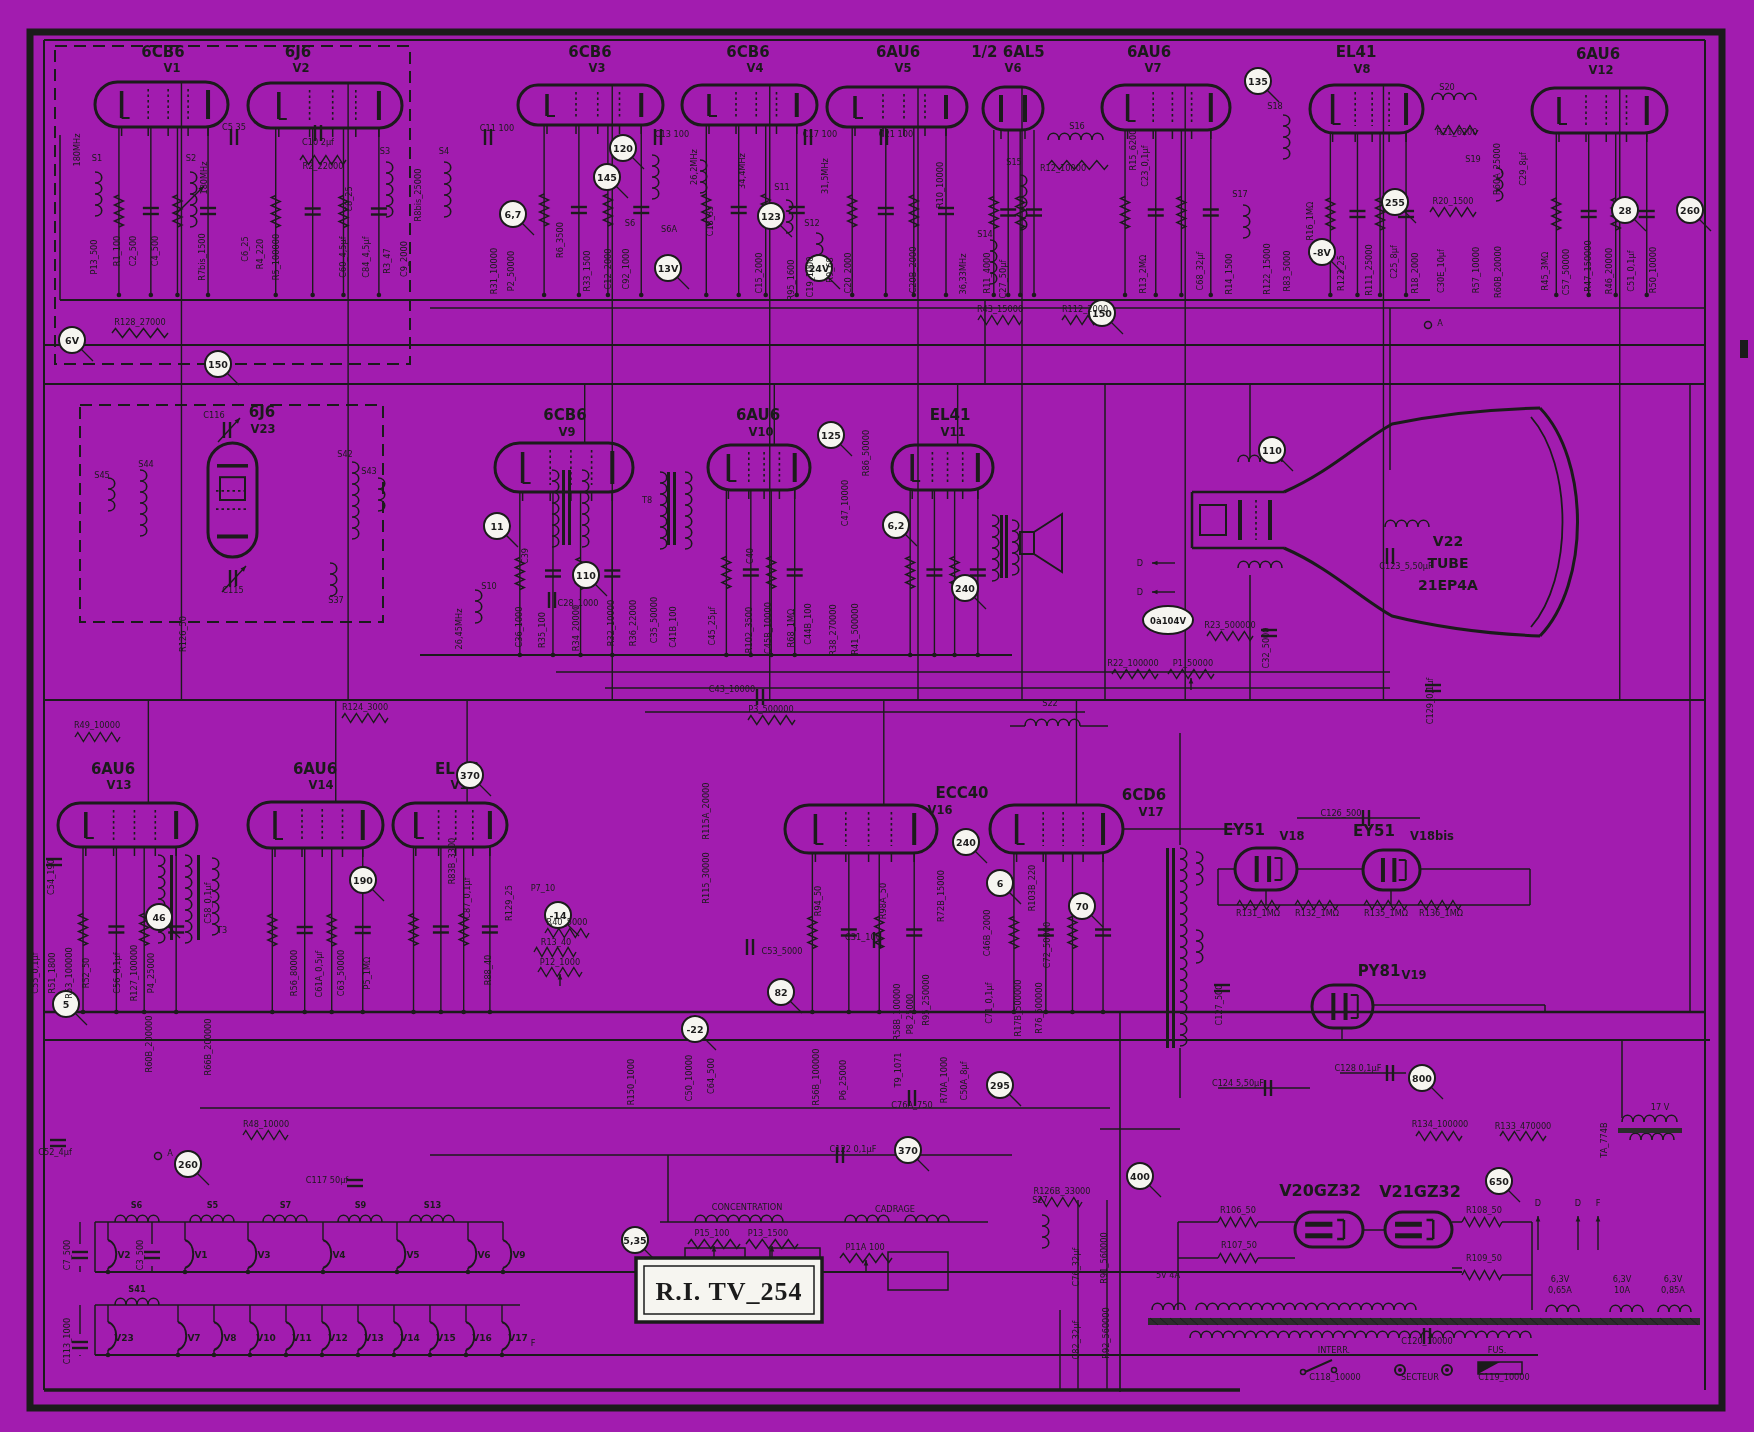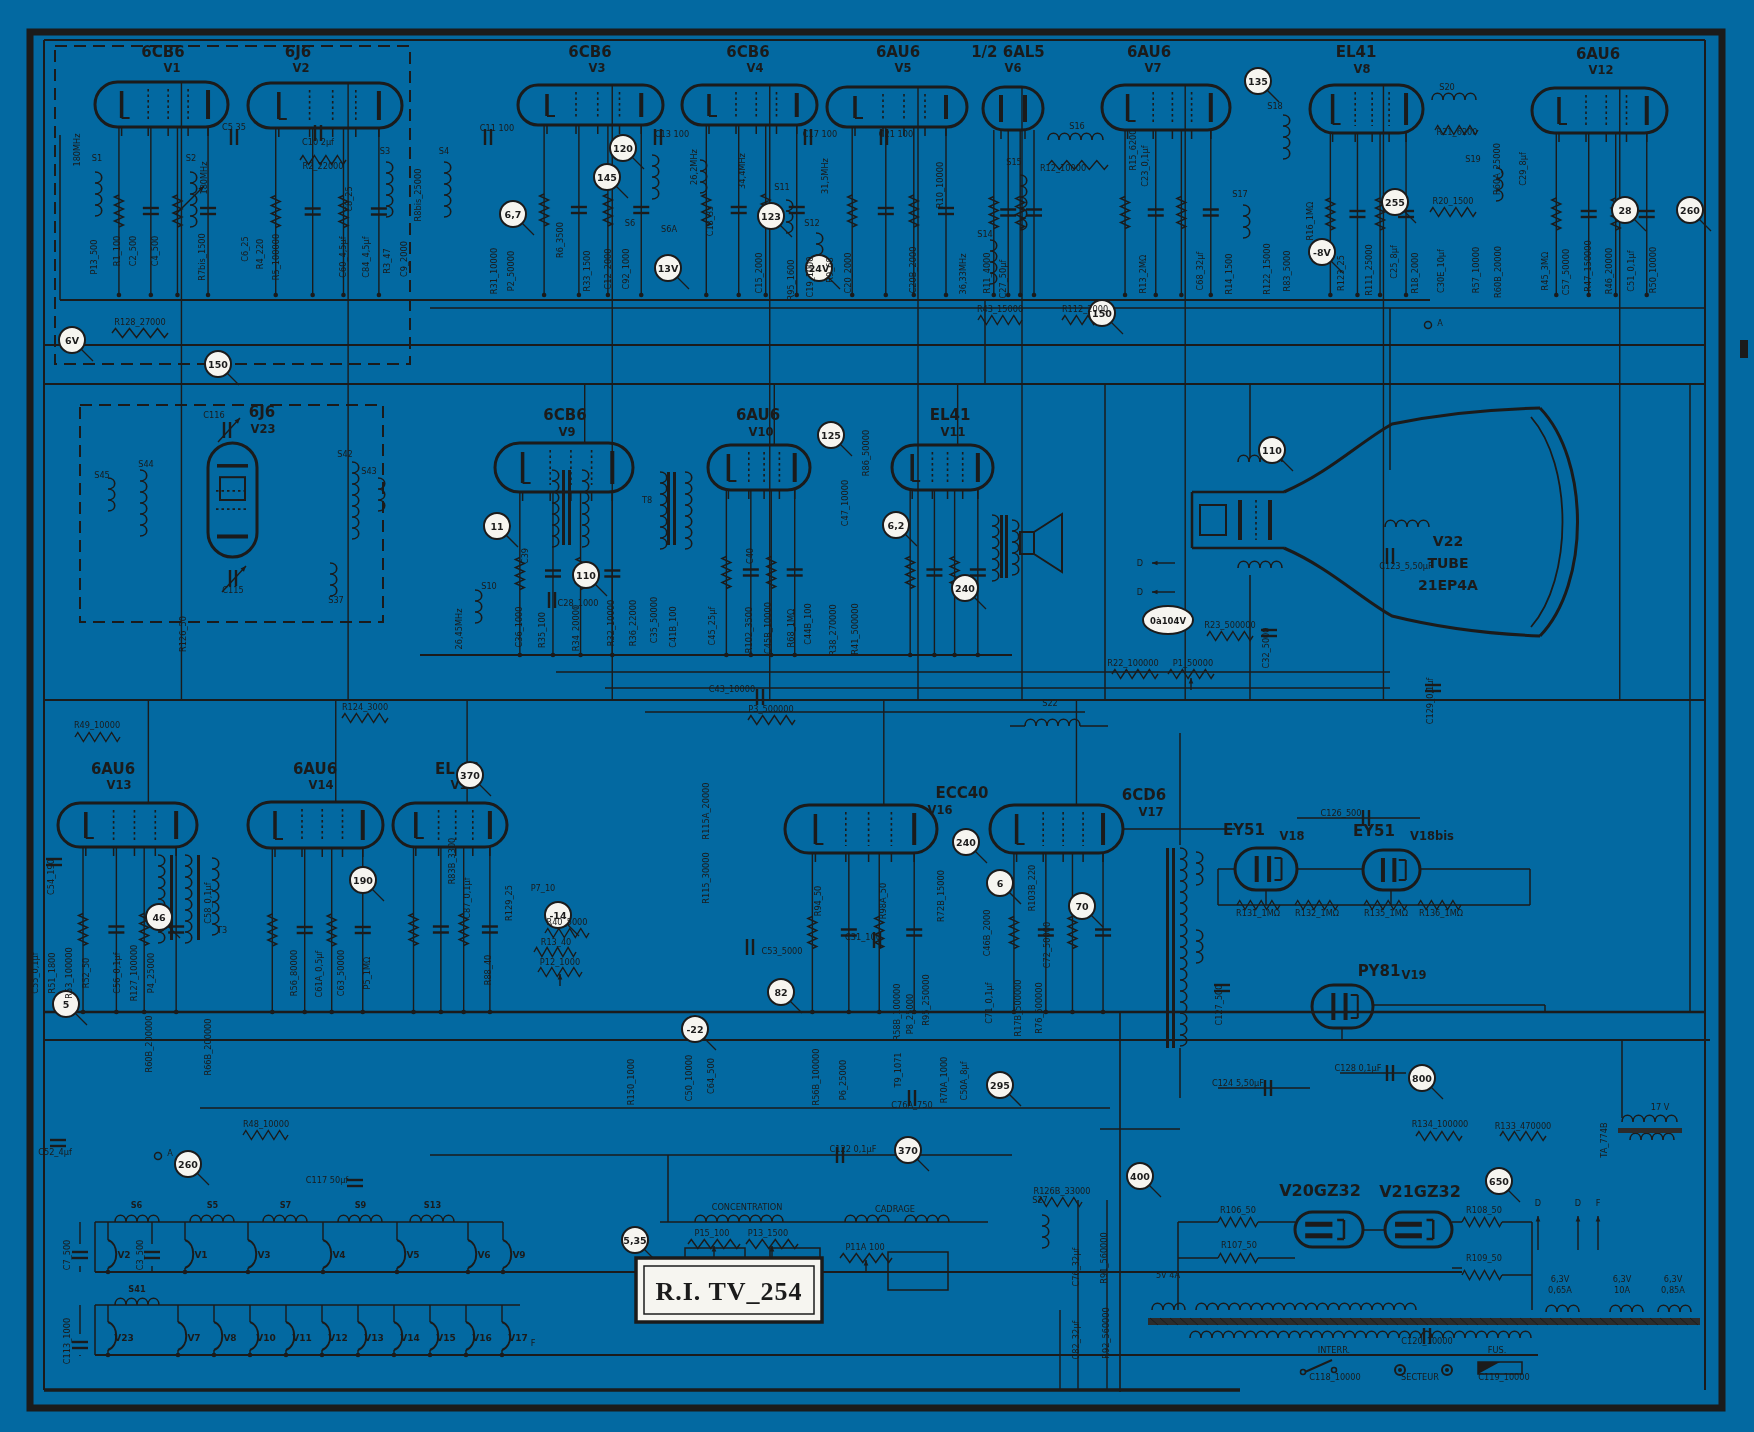"6CB6" #page { background: #0369a1 -> #a21caf }
